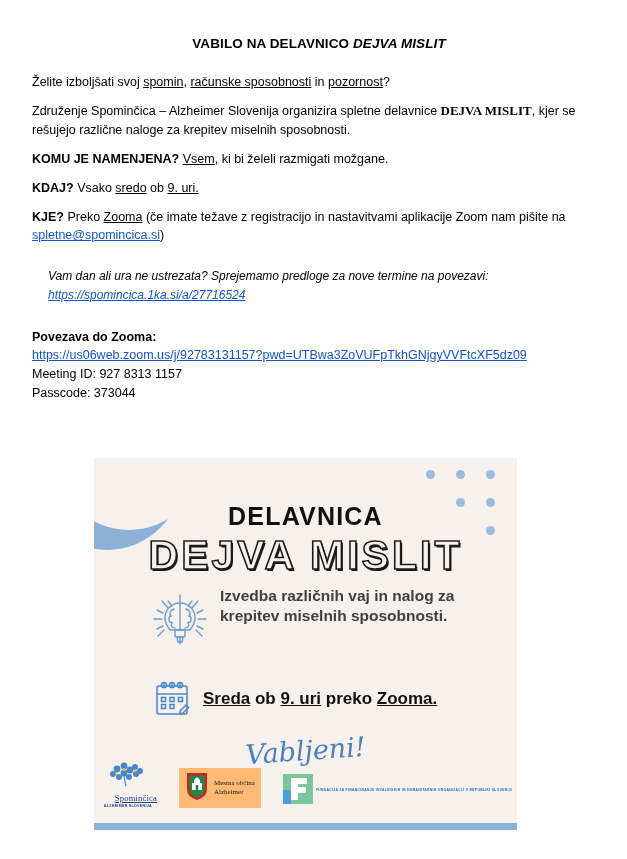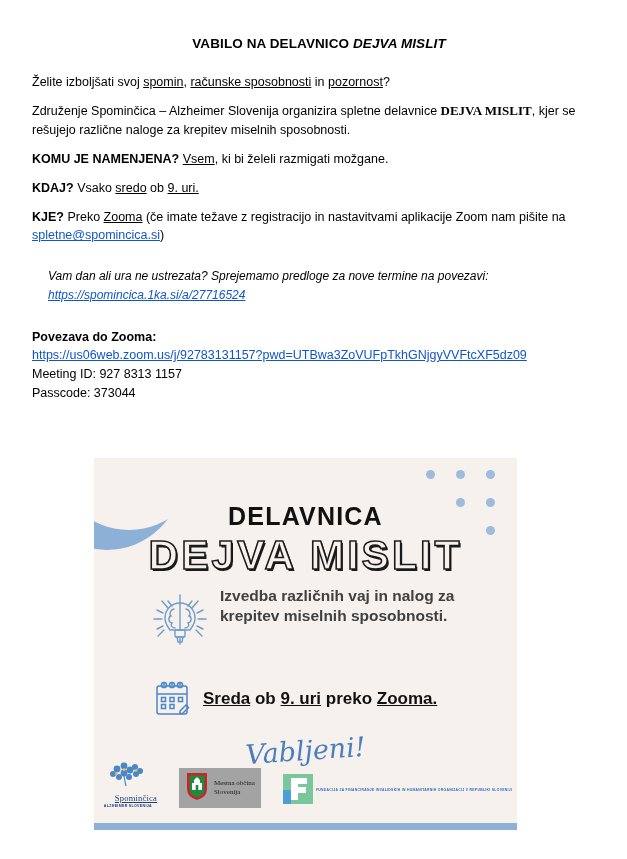"Mestna občina" .logo-mol { background: #a3a3a3 -> #fdba74 }
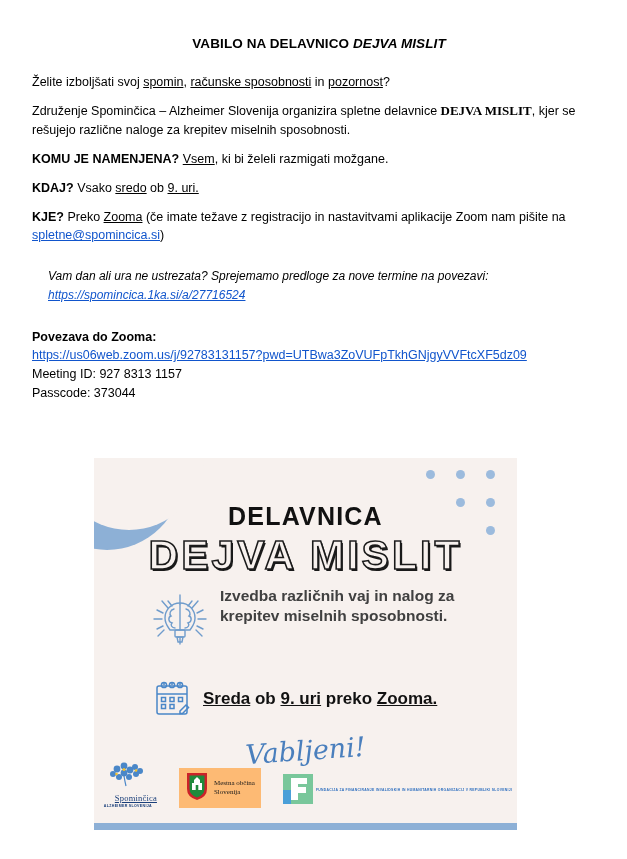"Slovenija" span { text: Slovenija -> Alzheimer }
